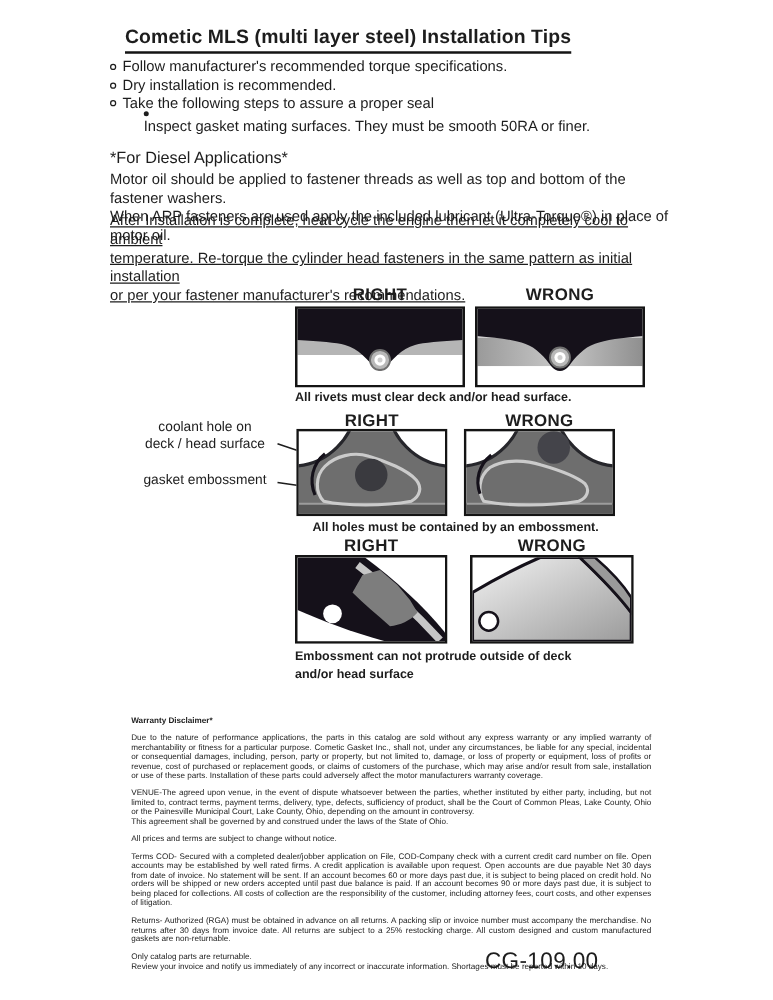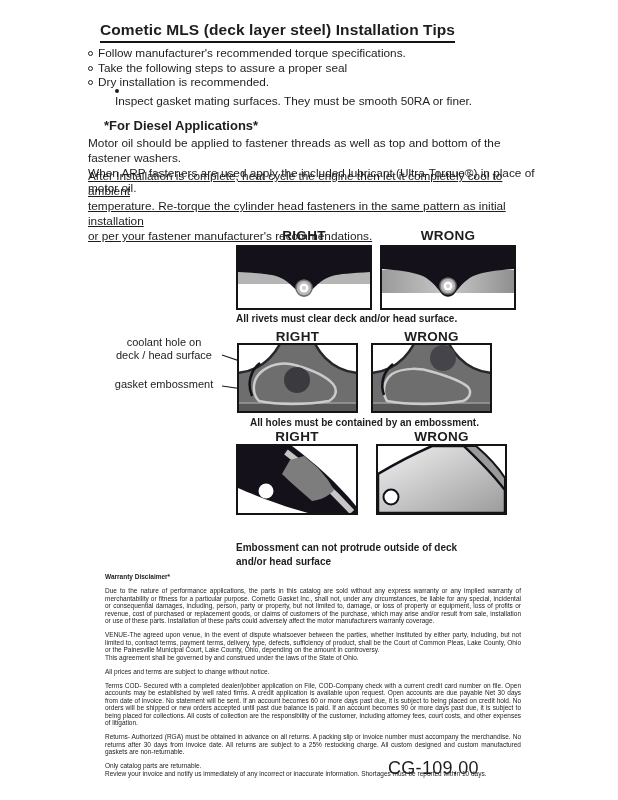"Cometic MLS (deck layer steel)" div.abs { text: deck -> multi }
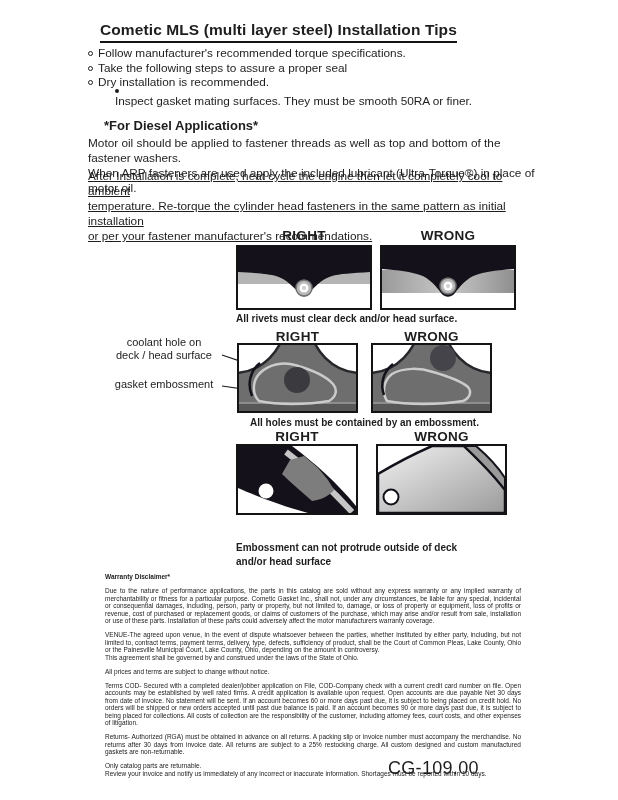"Take the following steps to" div.tip-row { order: before "Dry installation is recommended." -> after "Dry installation is recommended." }
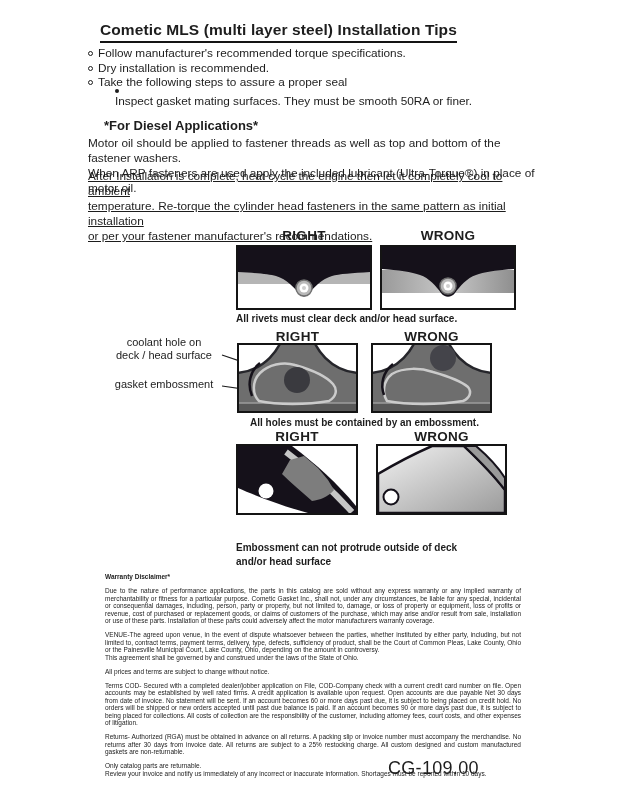"*For Diesel Applications*" .diesel-h { font-weight: bold -> normal; margin-left: 16px -> none }
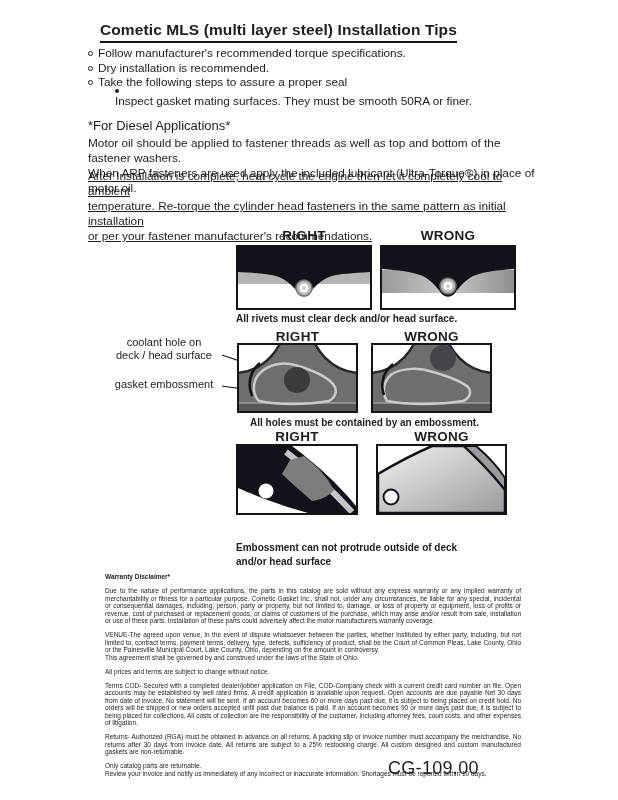"Embossment can not protrude outside" .d3-caption { margin-top: 22px -> none }
